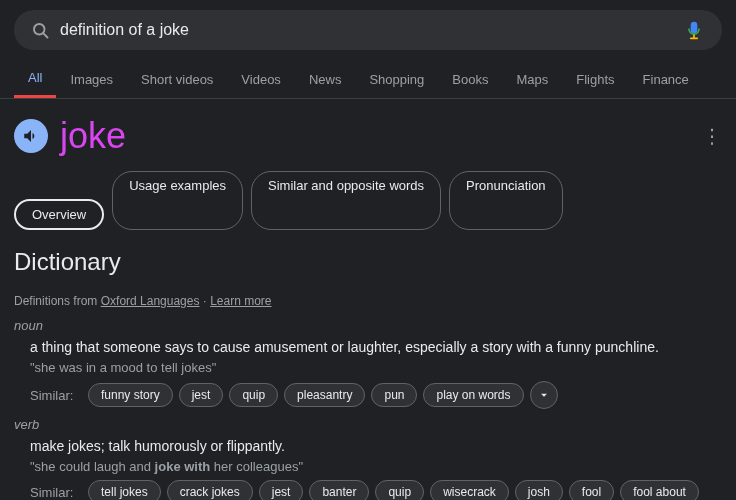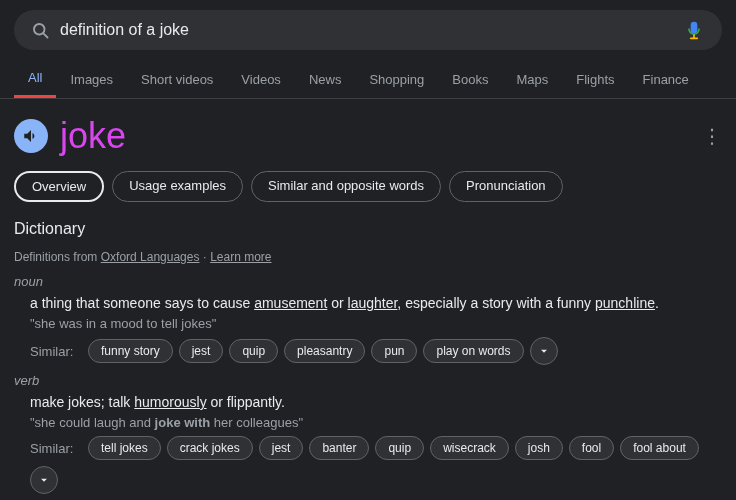"Overview" .tab-pill.active { margin-top: none -> 28px }
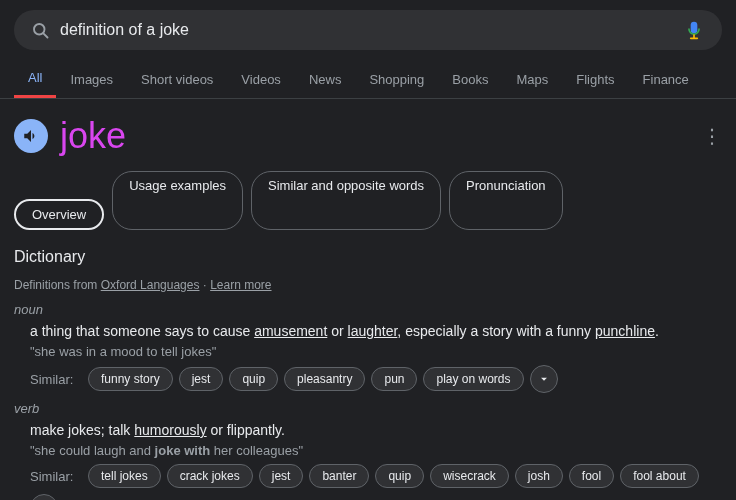"Dictionary" .dict-title { font-size: 16px -> 24px; margin-bottom: 12px -> 18px }
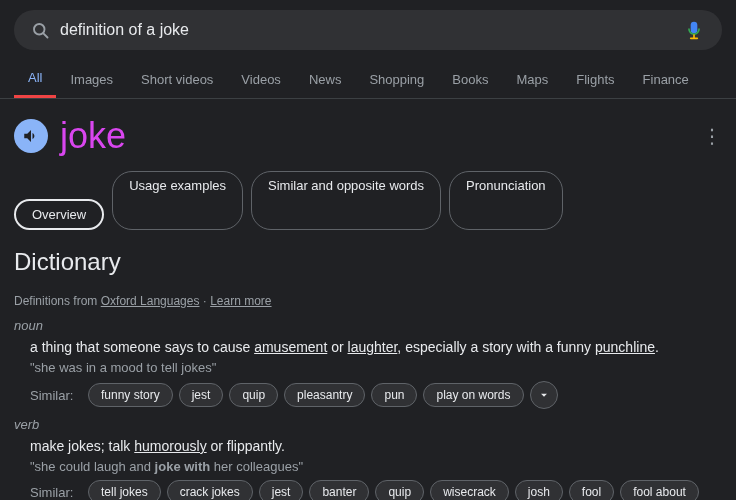"amusement" .definition-text .underline { text-decoration: underline -> none }
